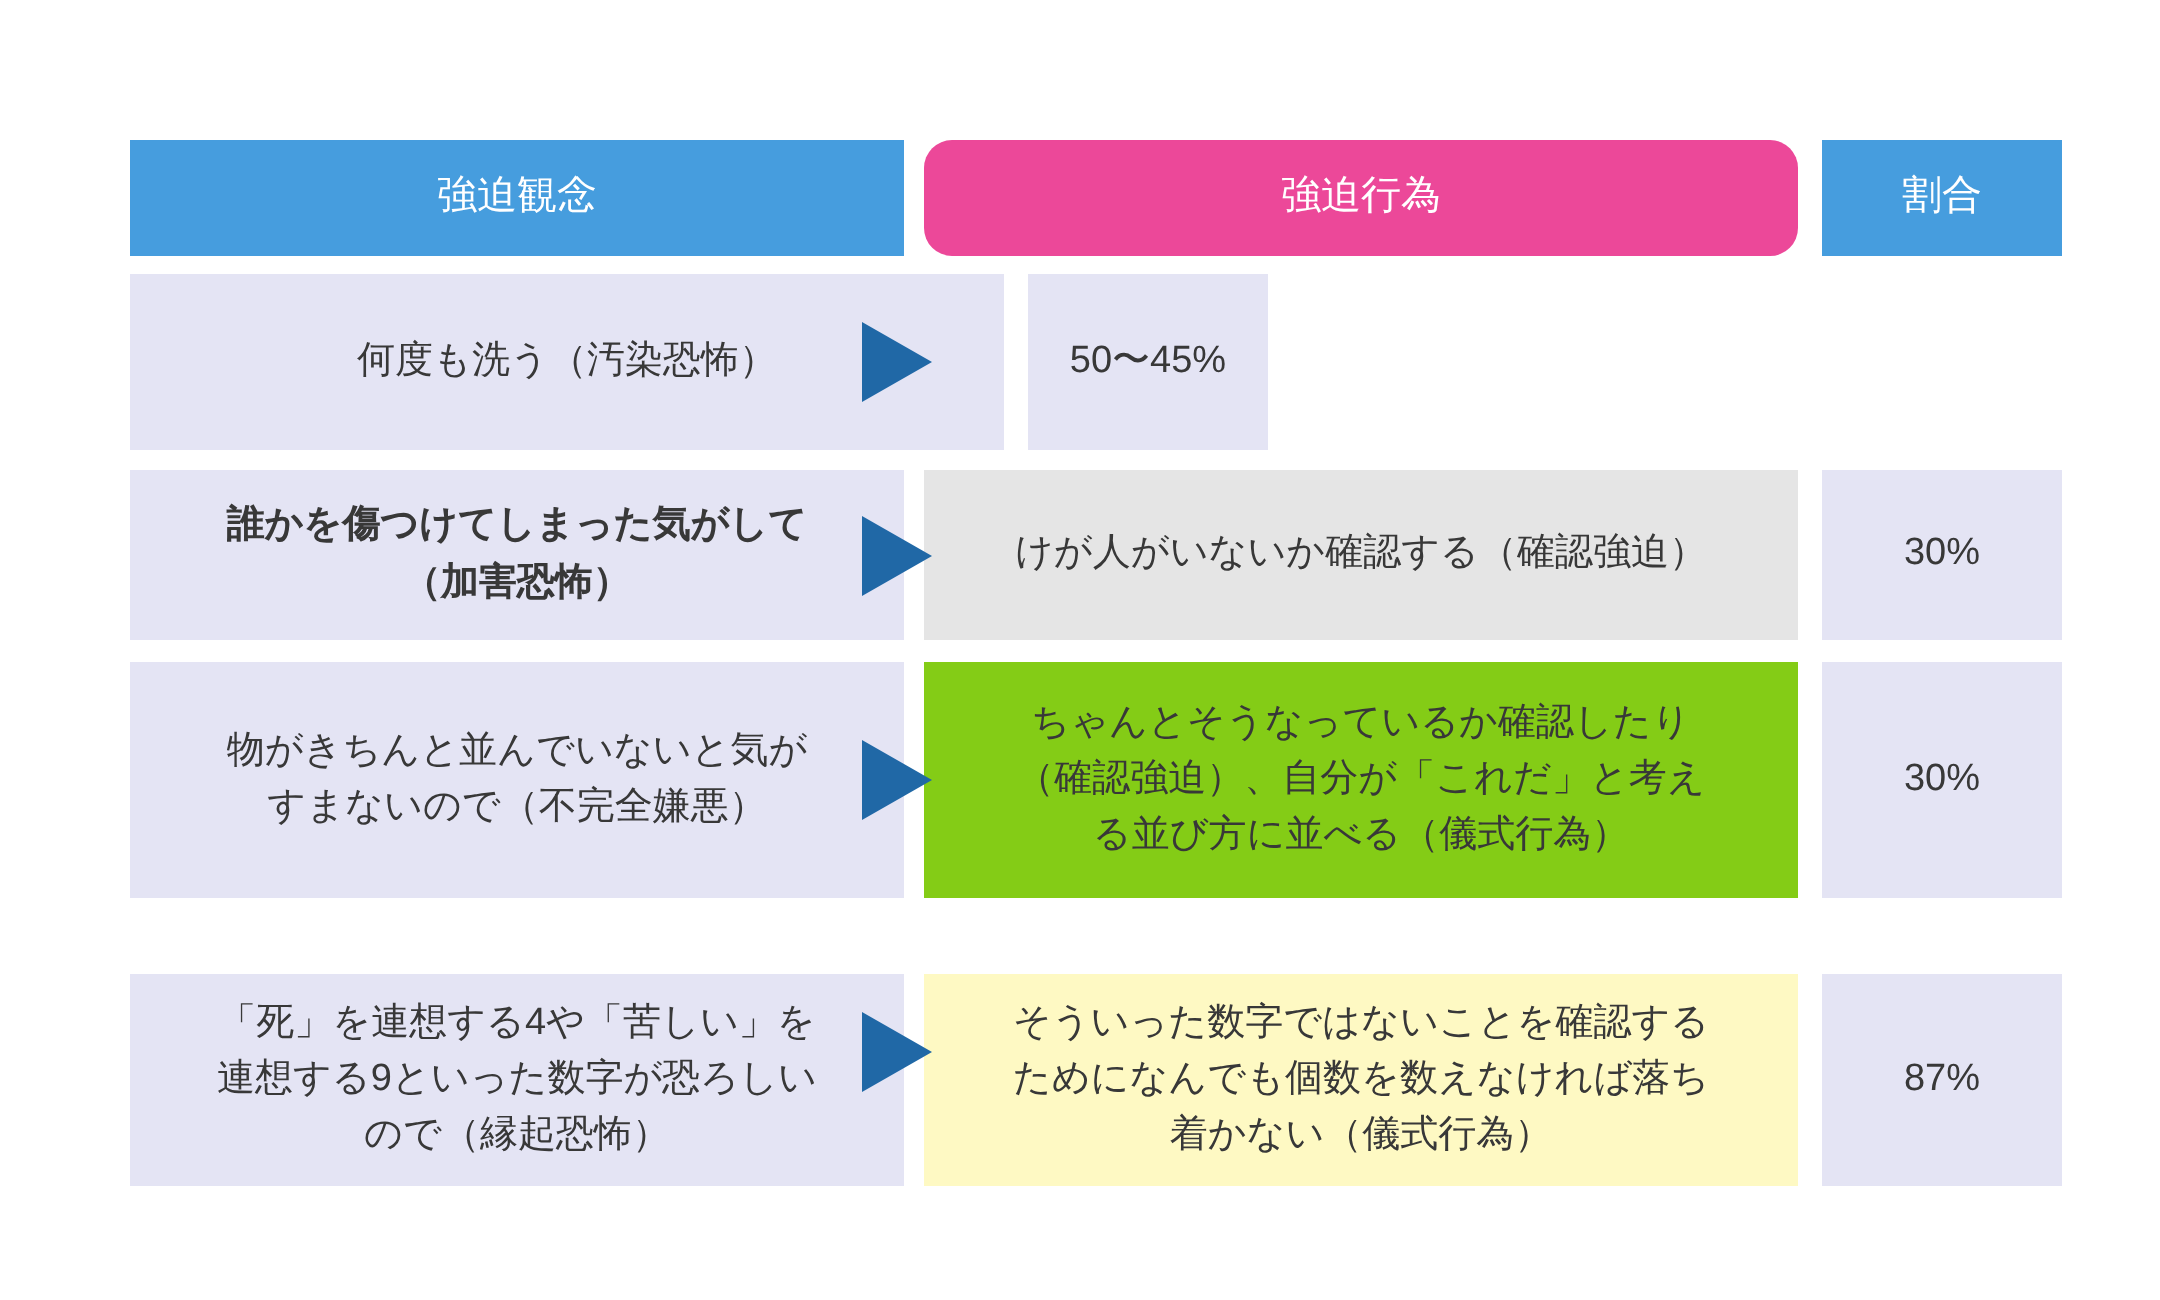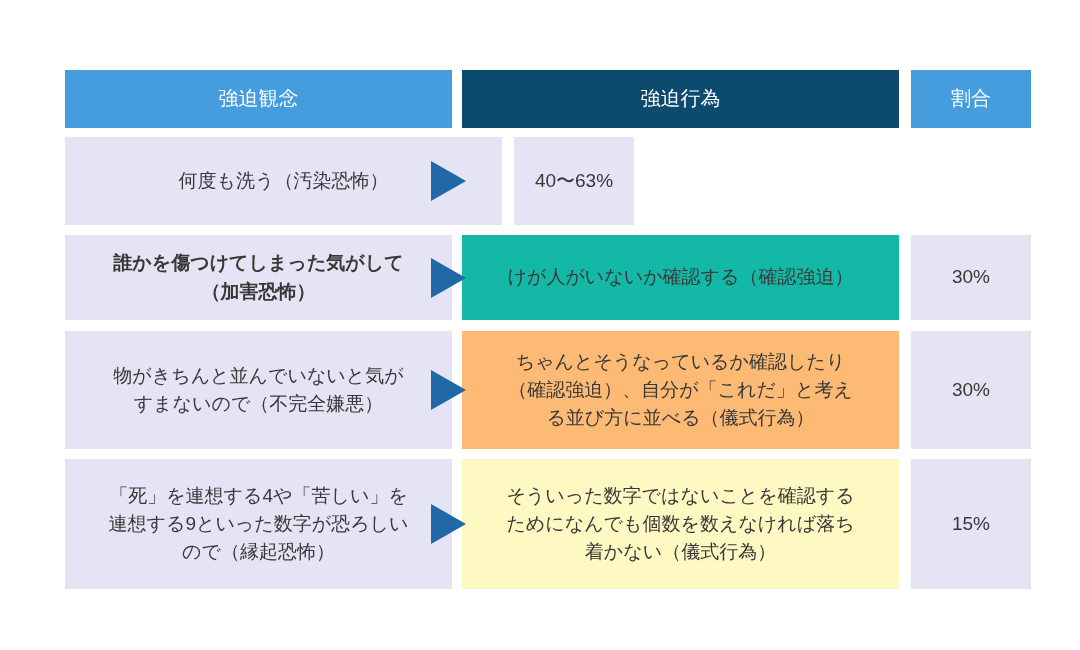"強迫行為" div.cell { background: #0c4a6e -> #ec4899; border-radius: none -> 14px }
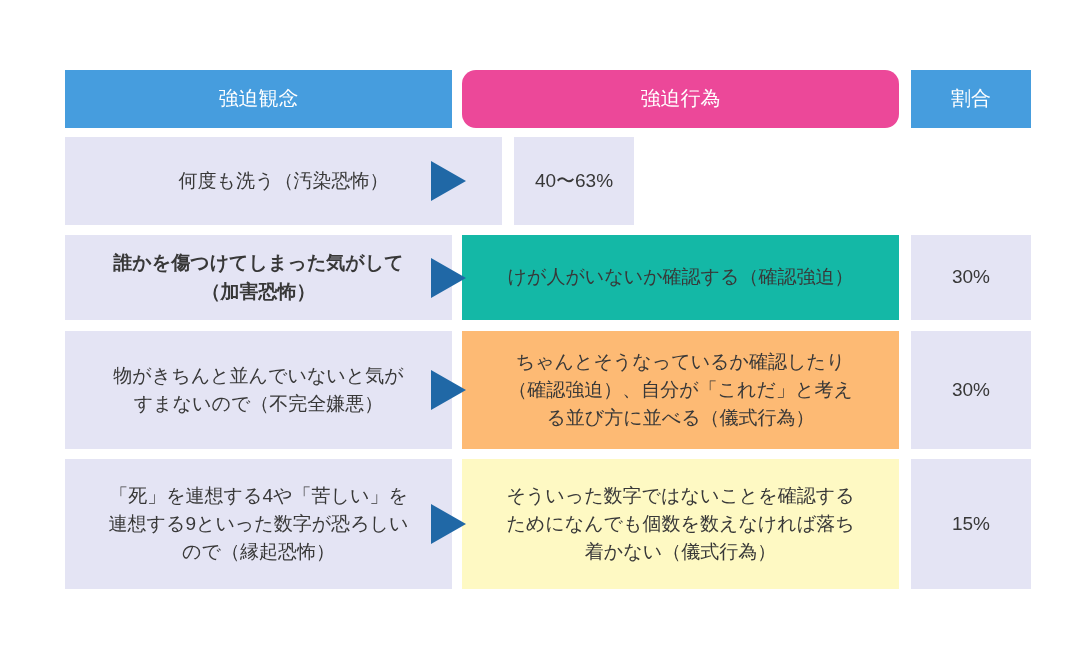"40〜63%" div.cell { text: 40〜63% -> 50〜45% }
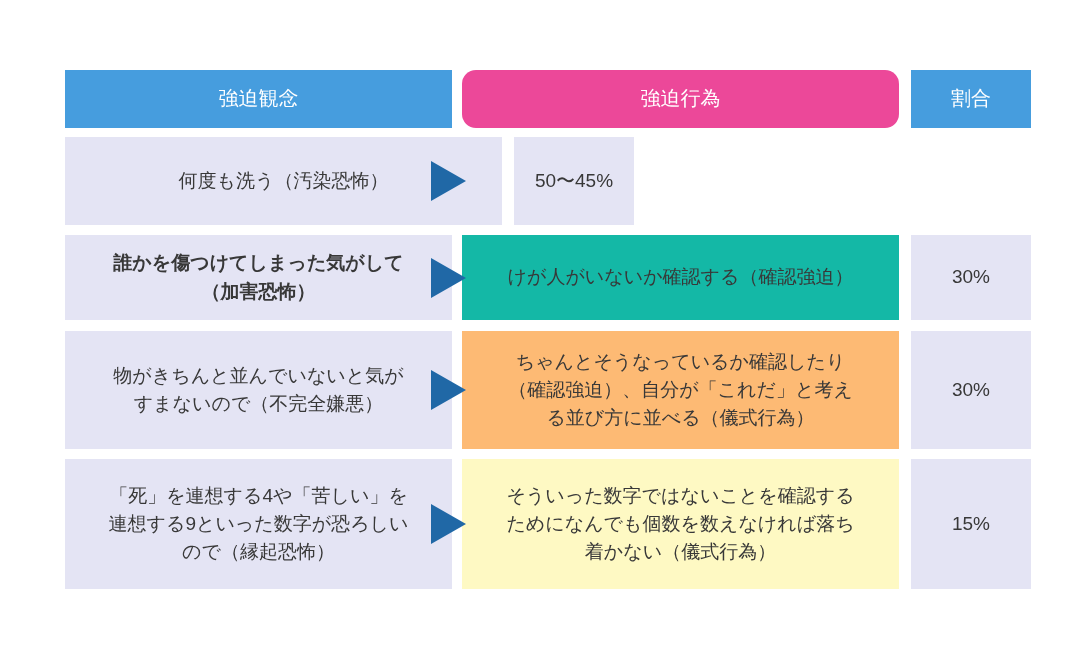"けが人がいないか確認する（確認強迫）" div.cell { background: #14b8a6 -> #e5e5e5 }
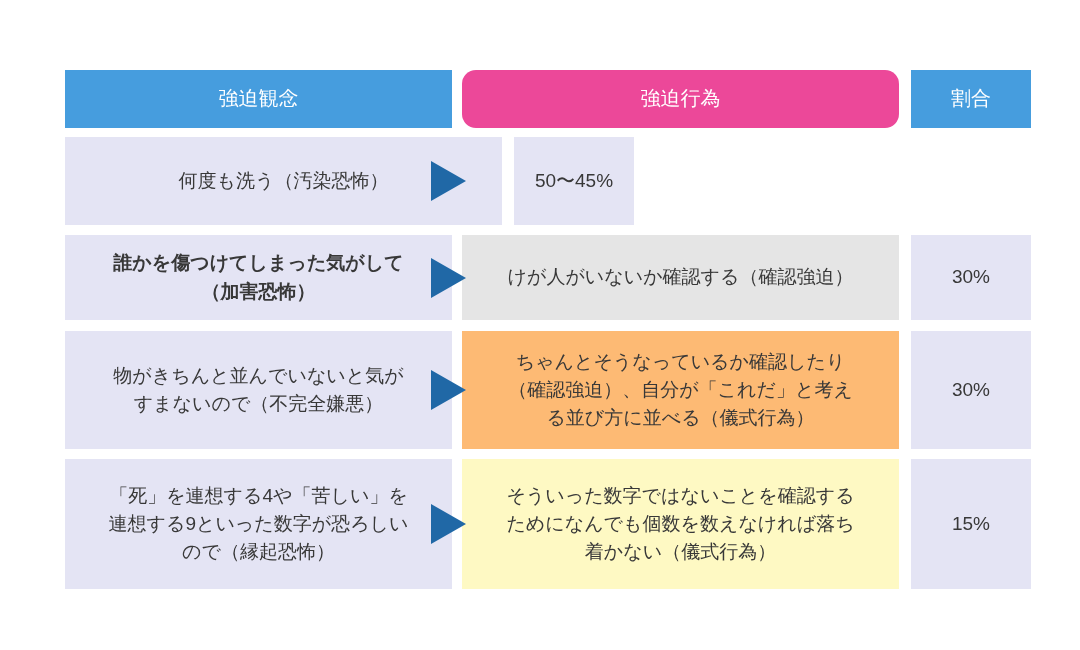"ちゃんとそうなっているか確認したり" div.cell { background: #fdba74 -> #84cc16 }
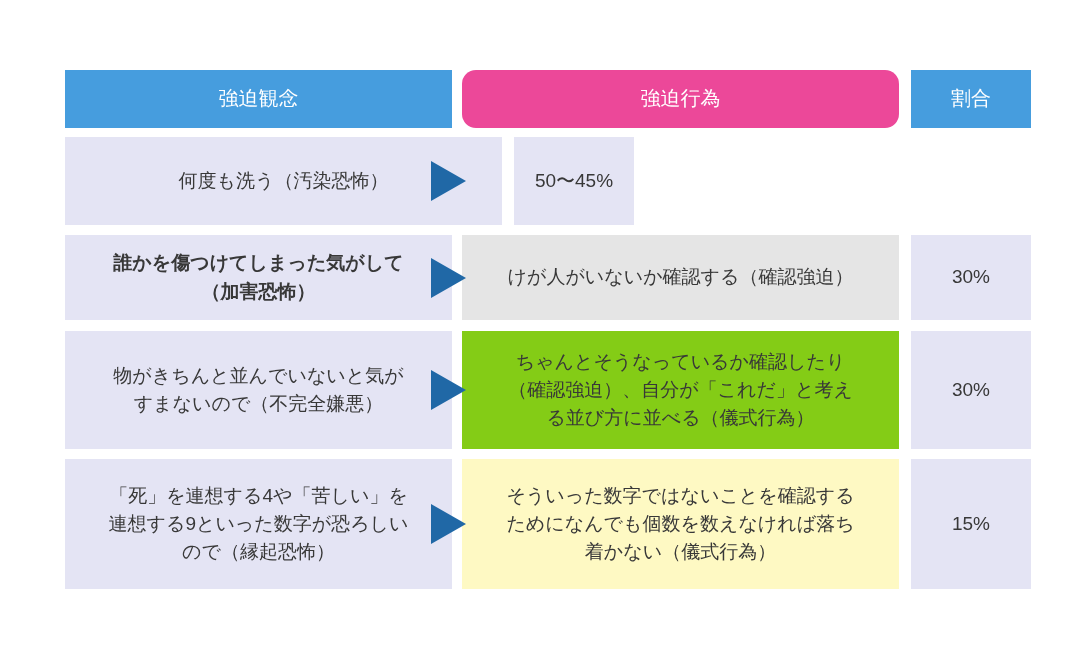"「死」を連想する4や「苦しい」を" .r4 .cell { height: 130px -> 106px; margin-top: none -> 28px }
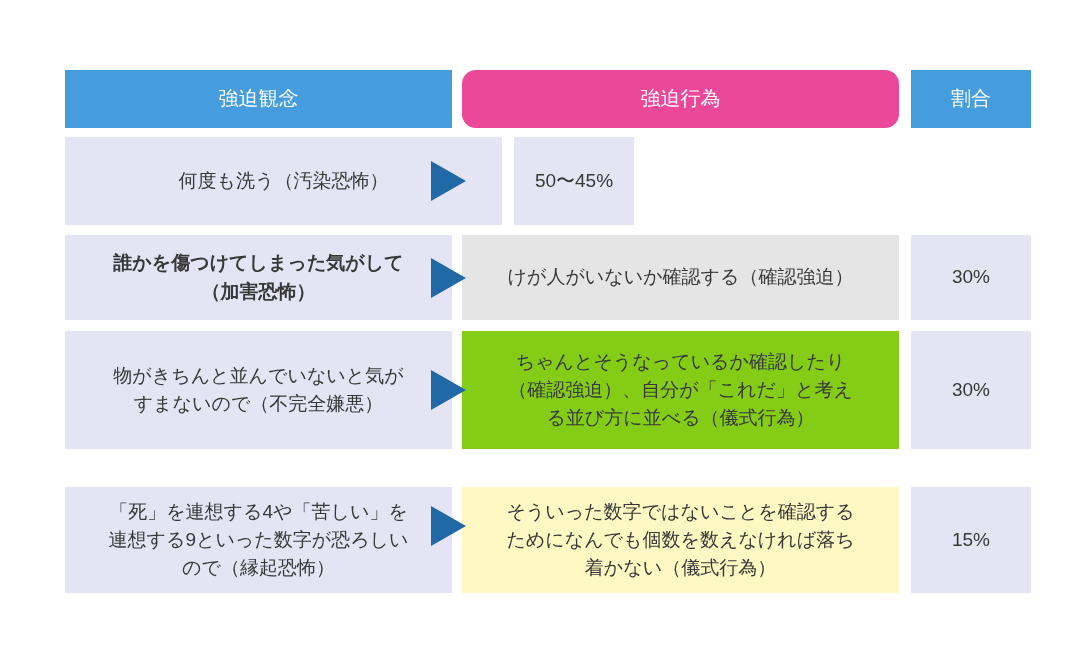"15%" div.cell { text: 15% -> 87% }
